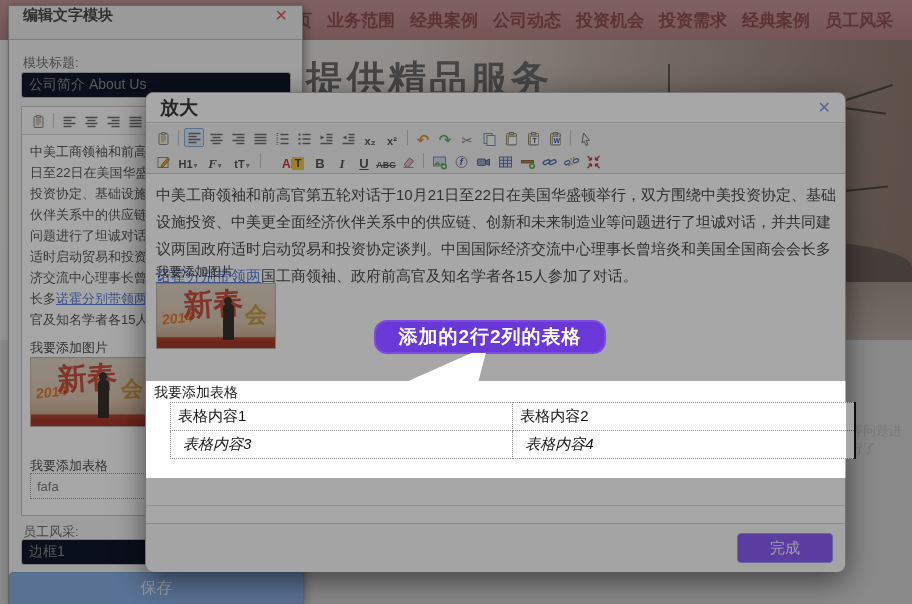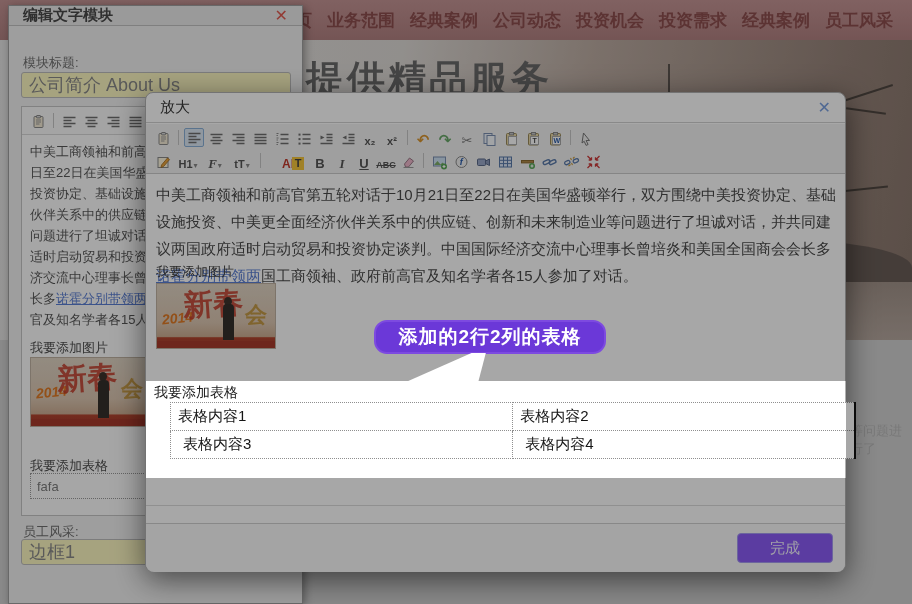"编辑文字模块" .p-header { align-items: center -> flex-start; height: 20px -> 34px }
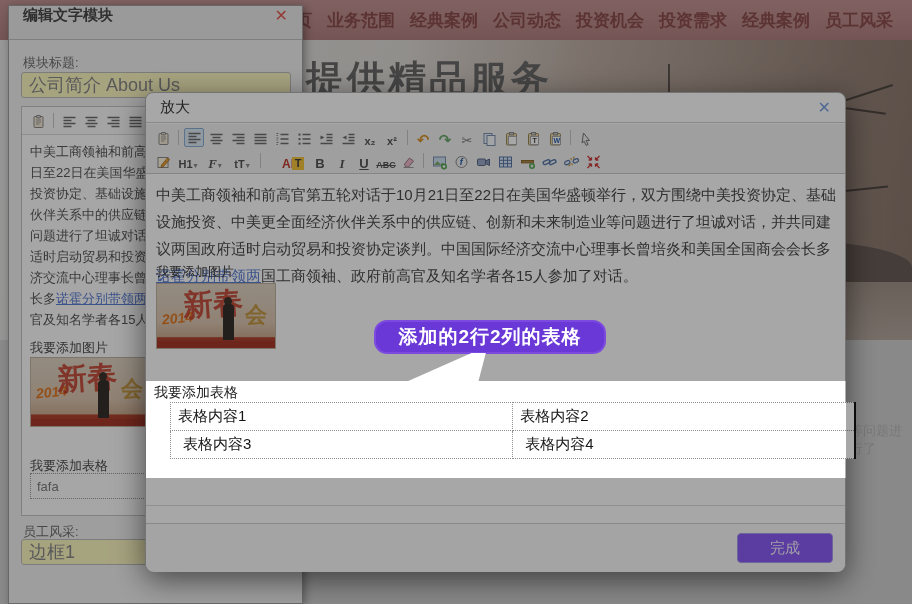"公司简介 About Us" .p-input { background: #fef9c3 -> #0f172a; font-size: 18px -> 14px }
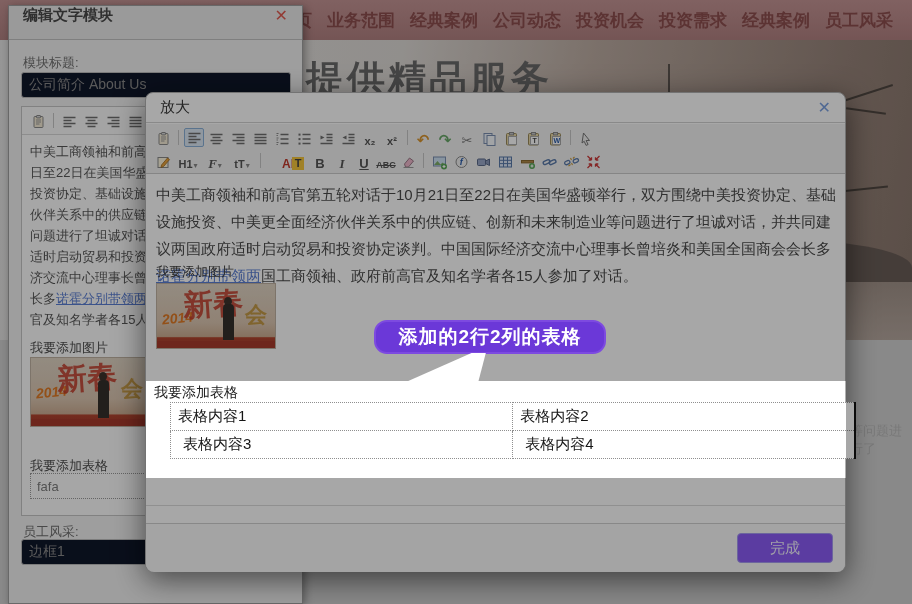"放大" .m-title { font-size: 15px -> 19px; font-weight: normal -> bold }
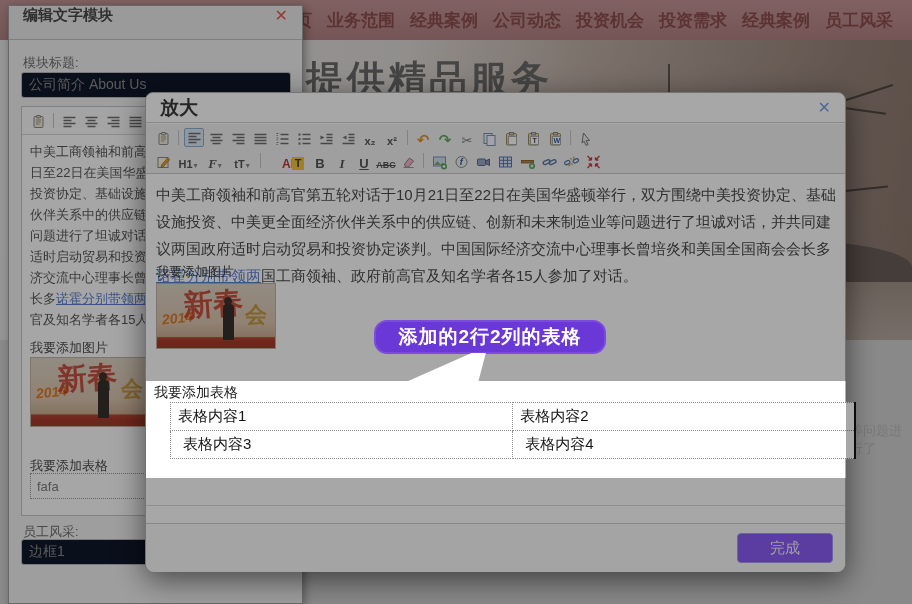"表格内容3" .m-table tr + tr td { font-style: none -> italic }
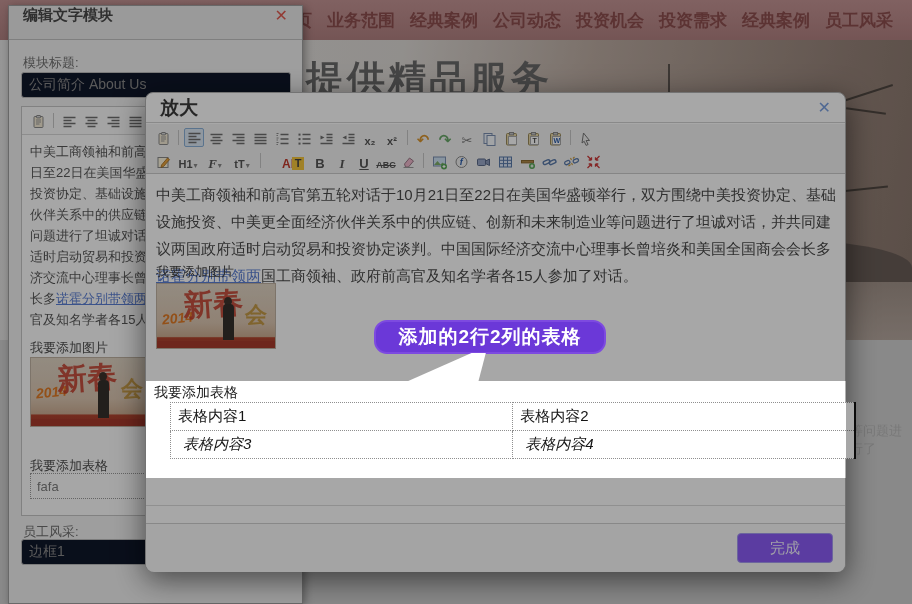"保存" div.p-save { html: none -> <div>保存</div> }
